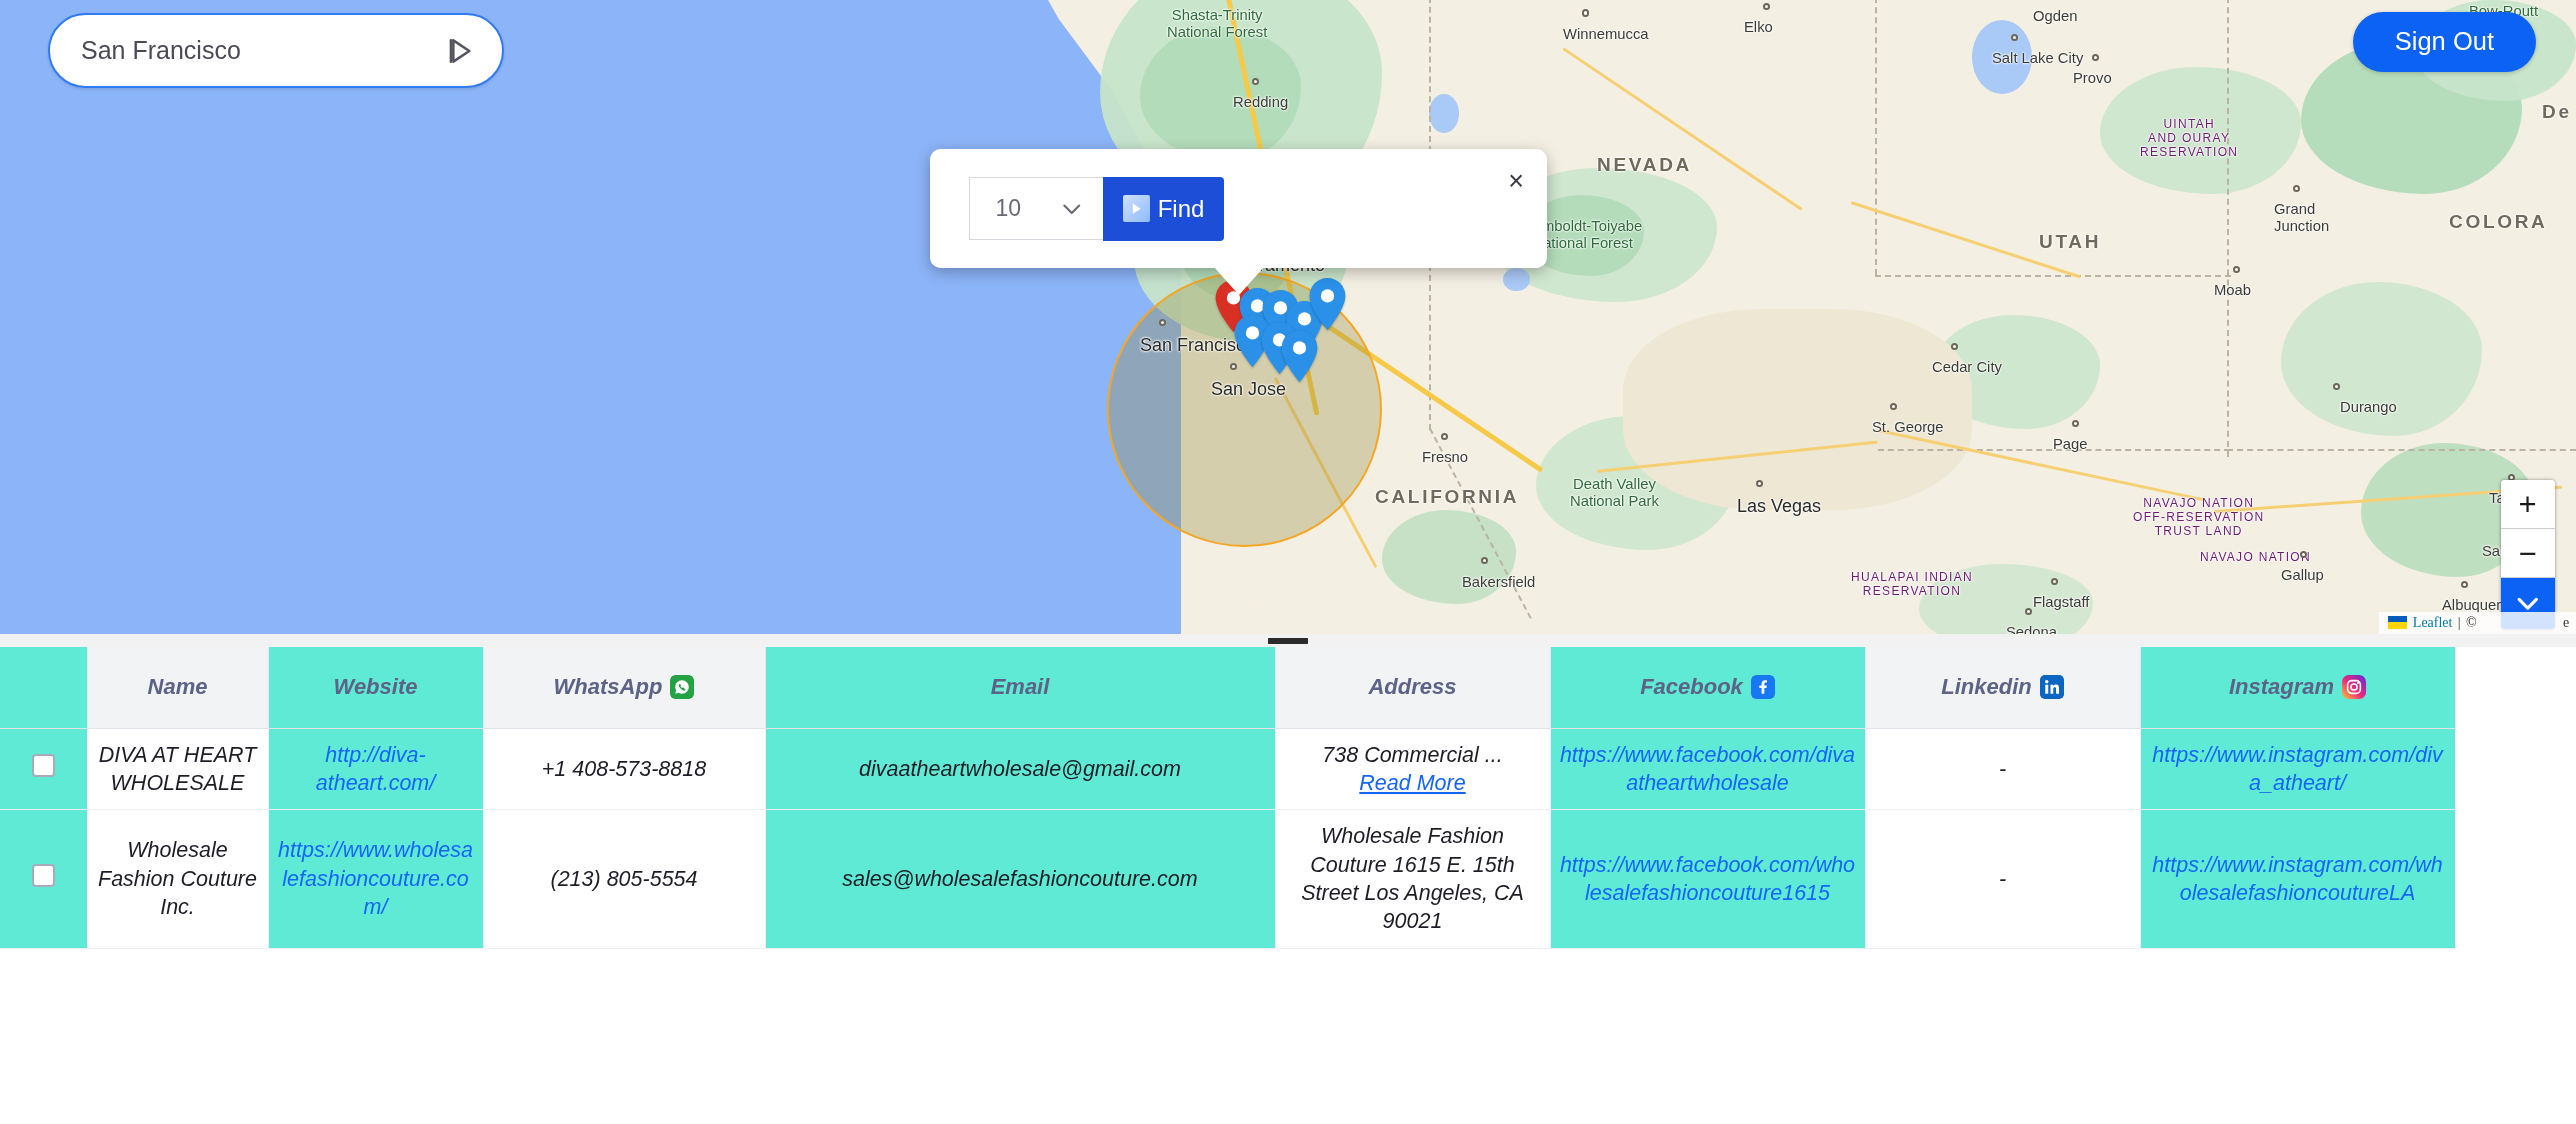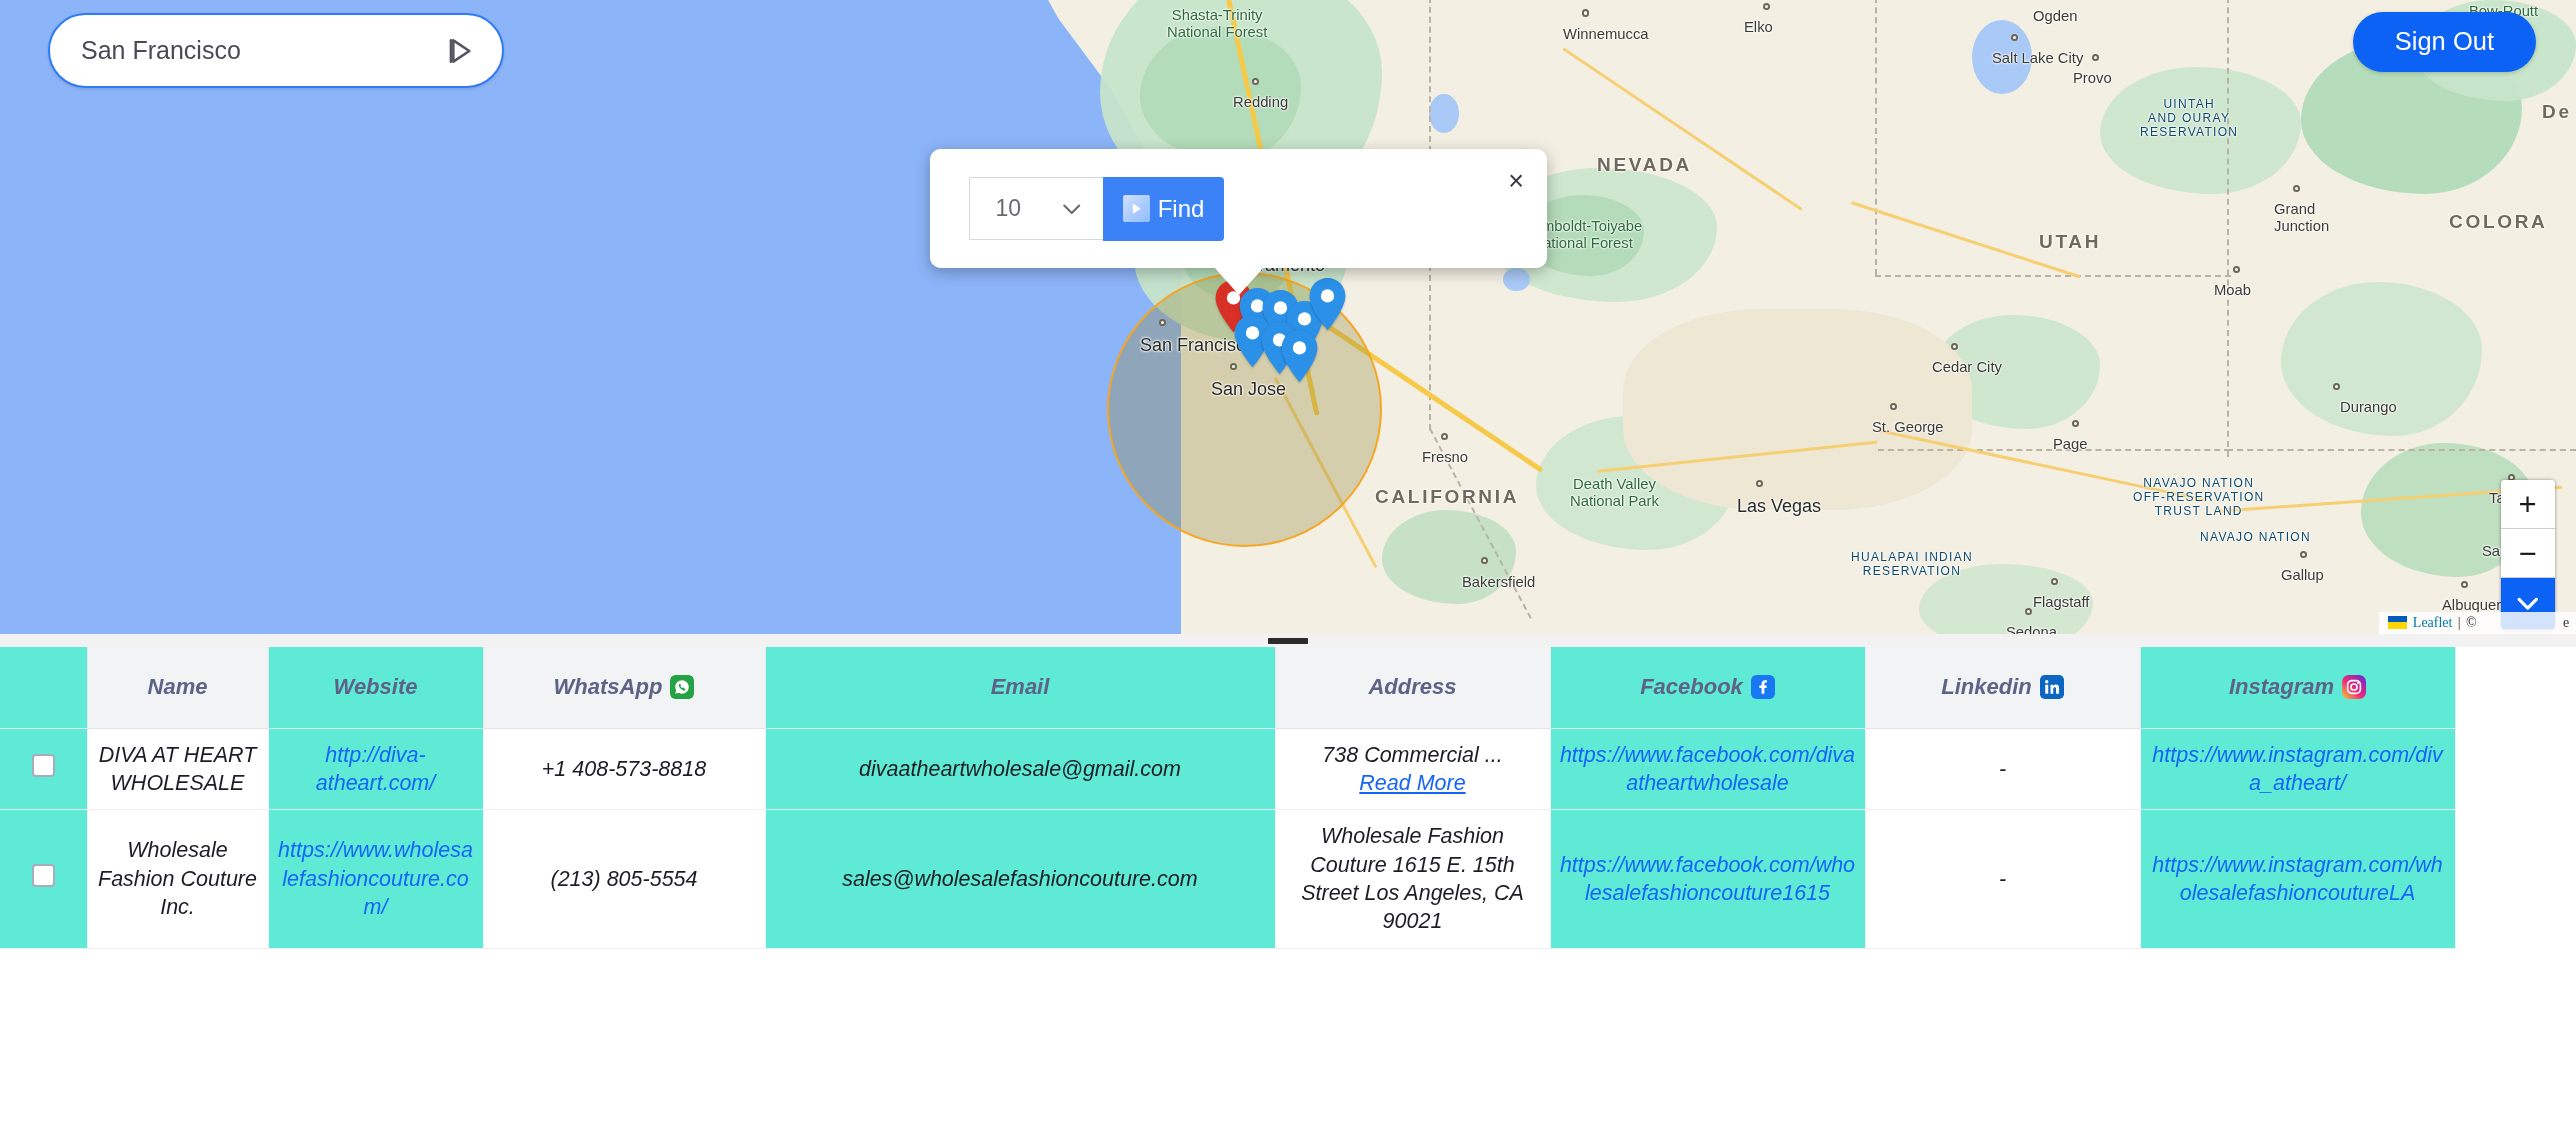"UINTAH" .lbl-small { color: #0c4a6e -> #701a75; margin-top: none -> 20px }
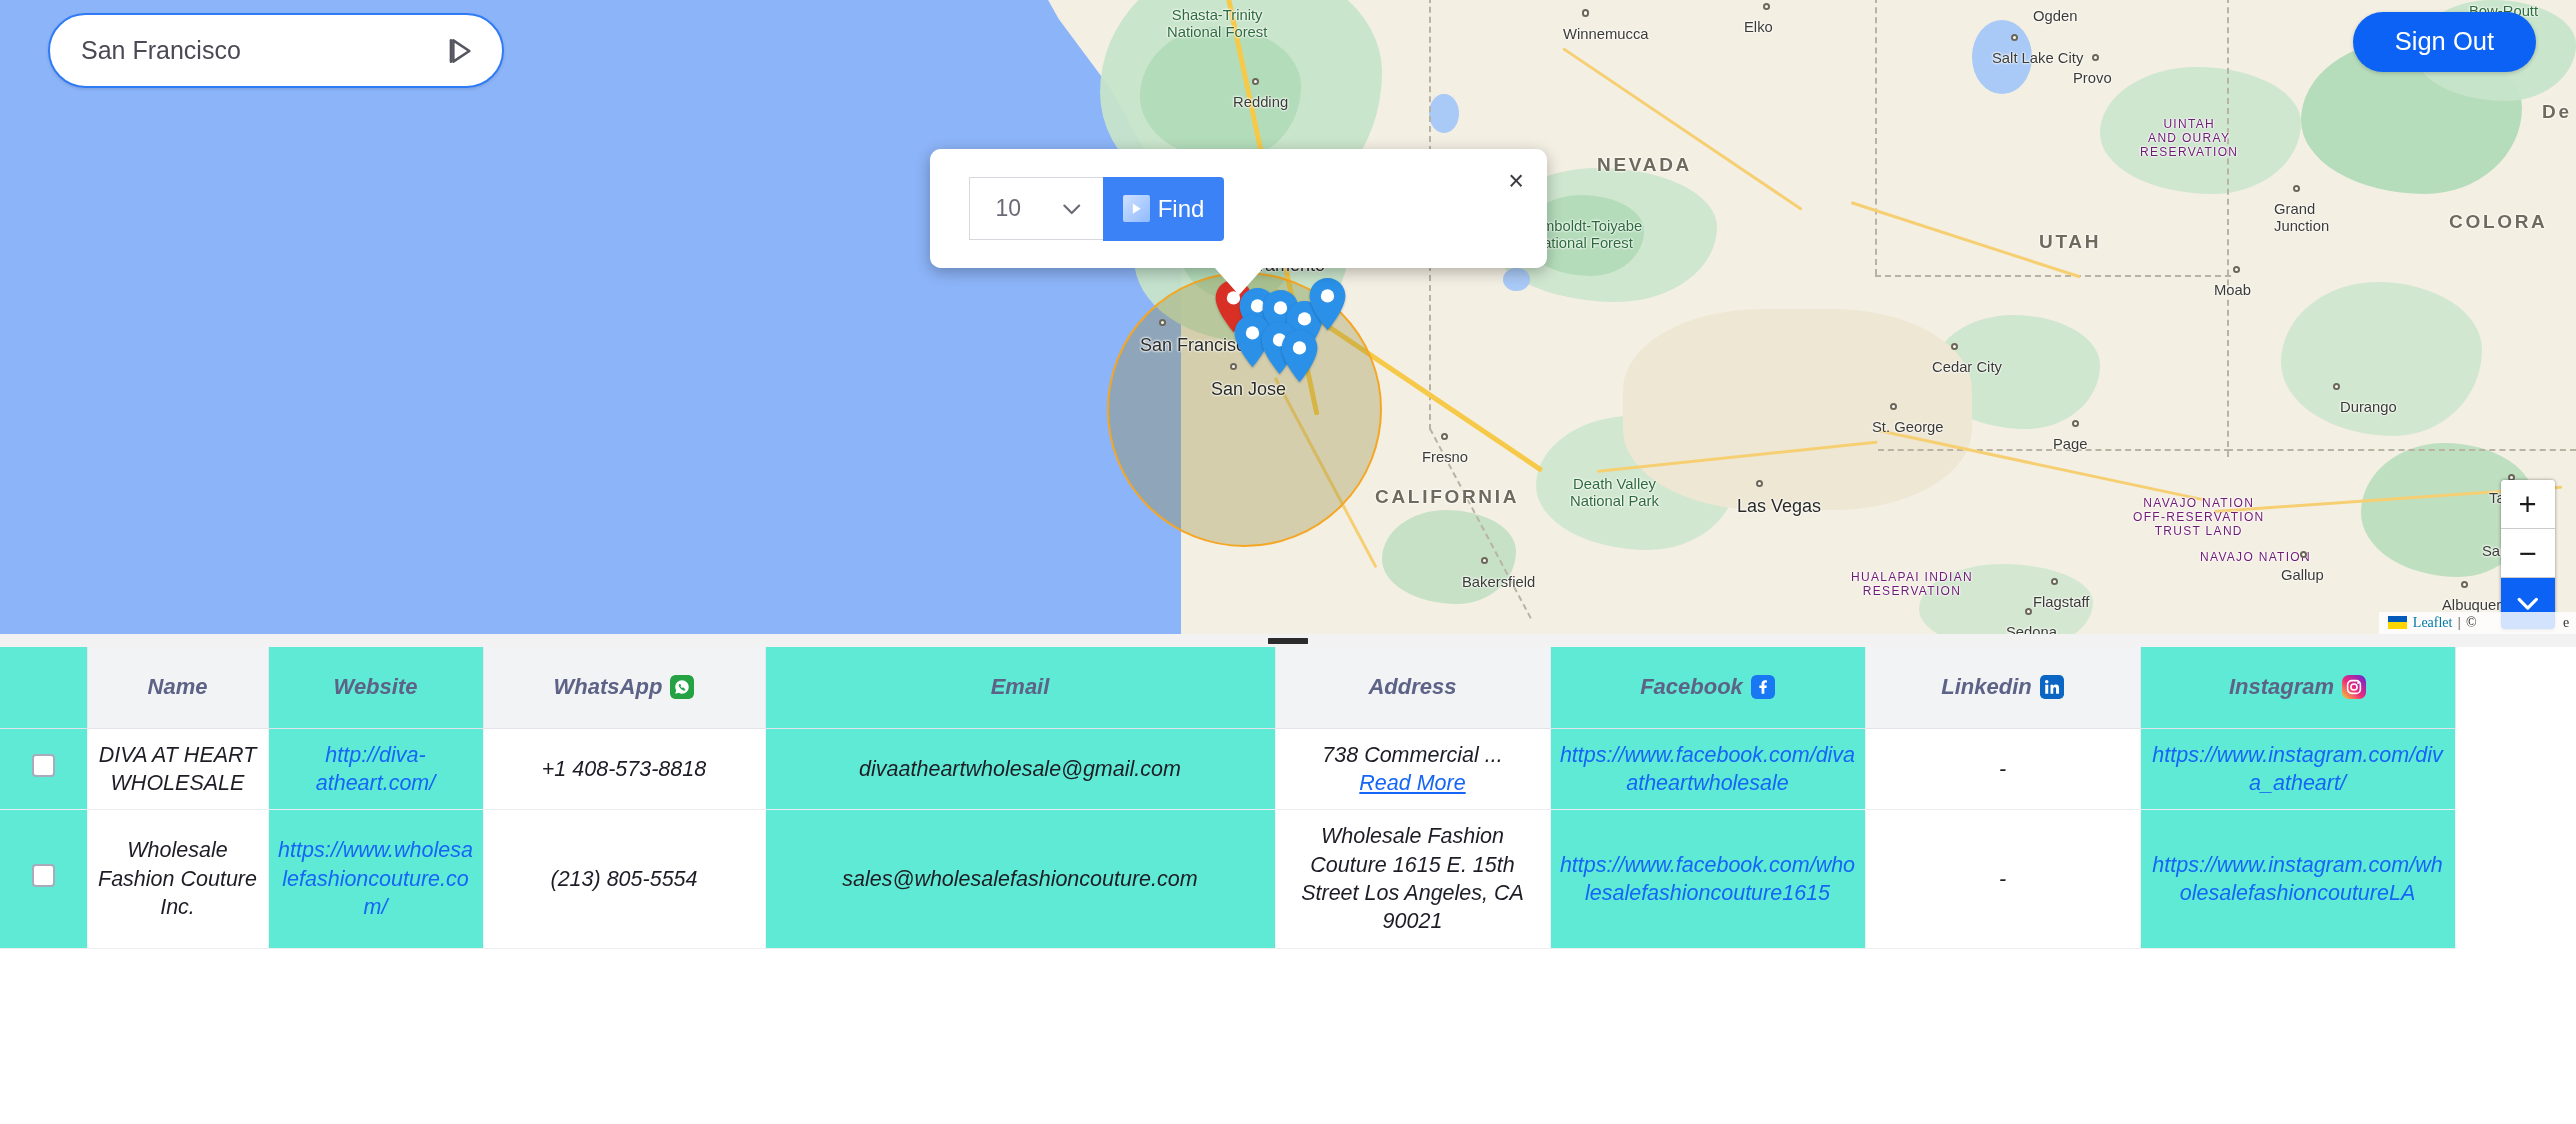"Find" #find-button { background: #3b82f6 -> #1d4ed8 }
